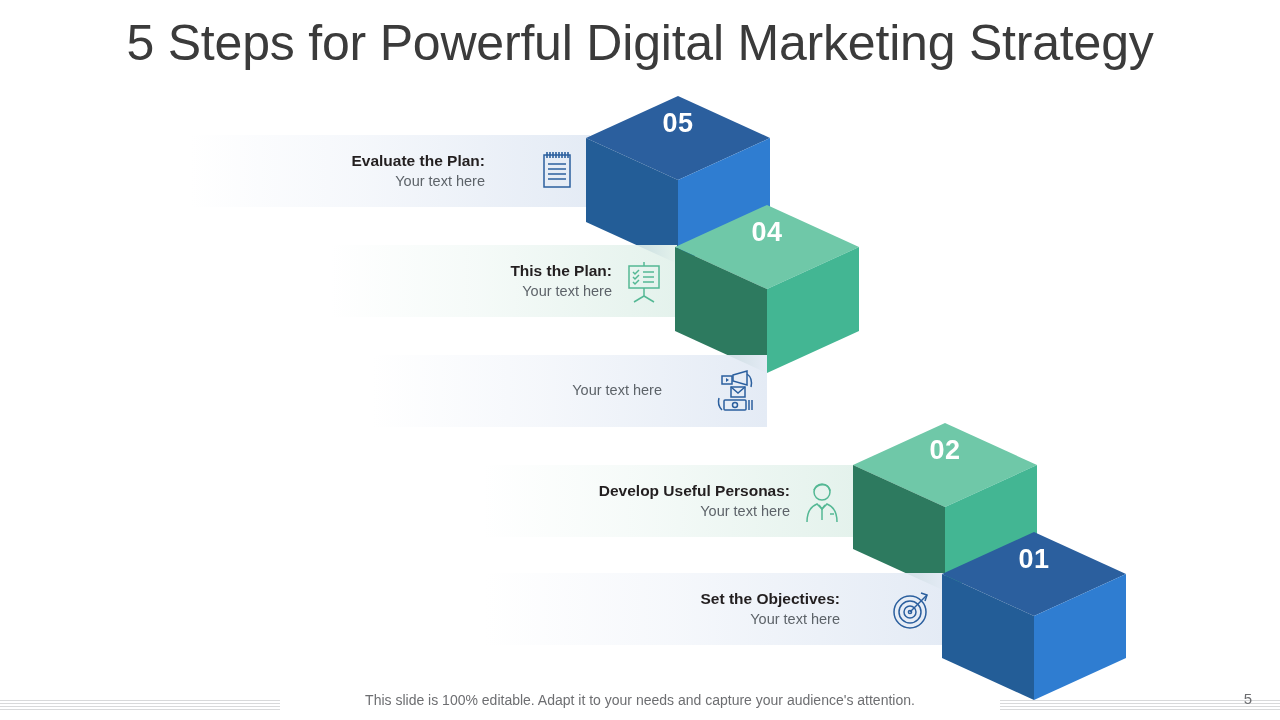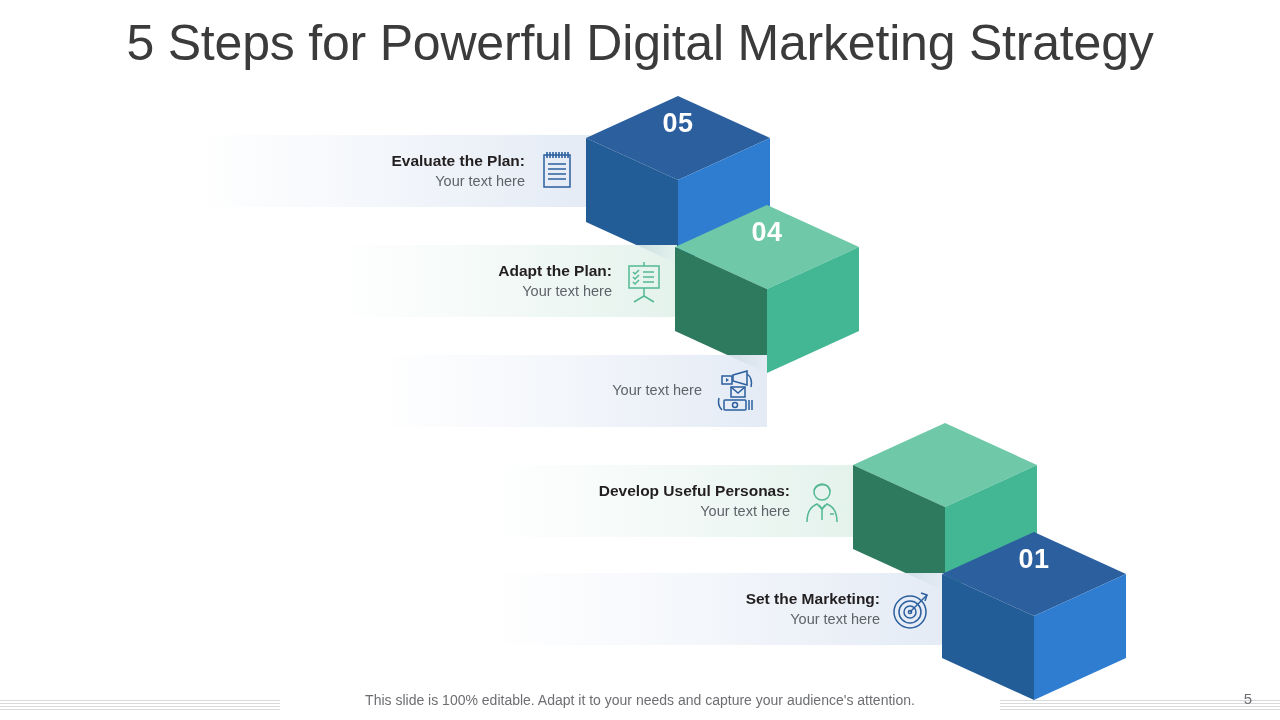"Evaluate the Plan:" .band.blue { gap: none -> 40px }
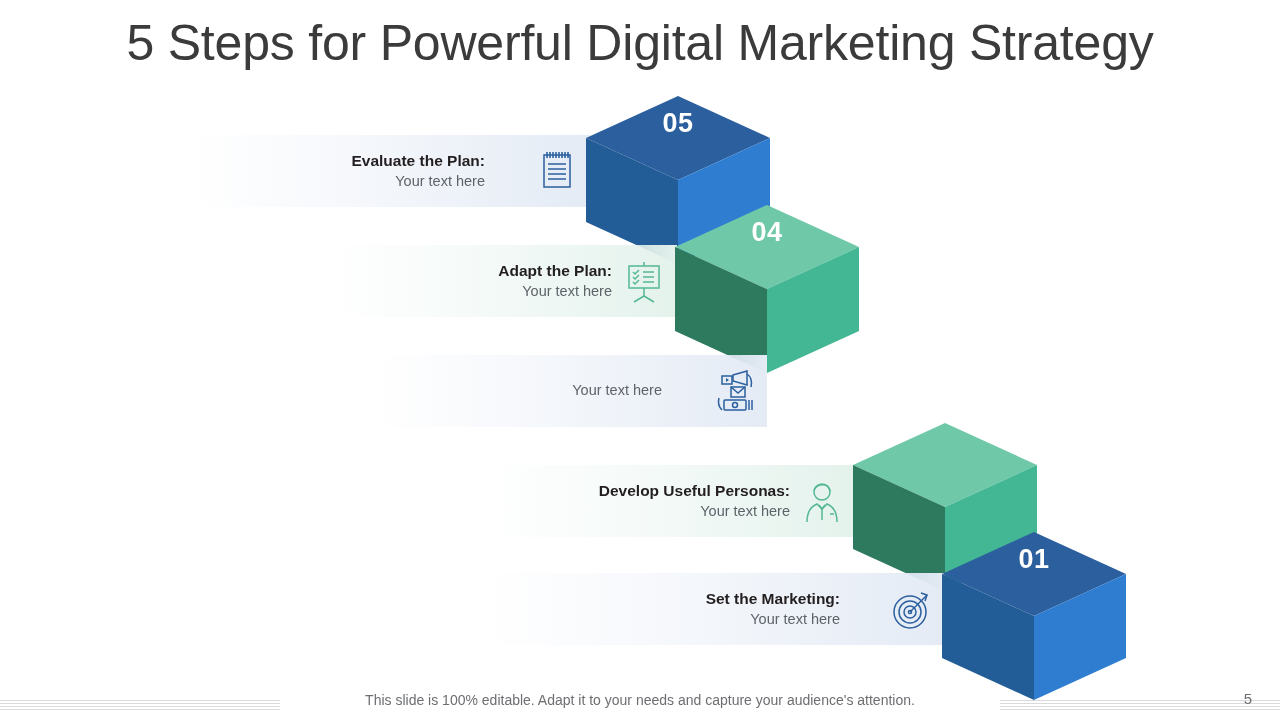"Adapt the Plan:" div.band-title { text: Adapt -> This }
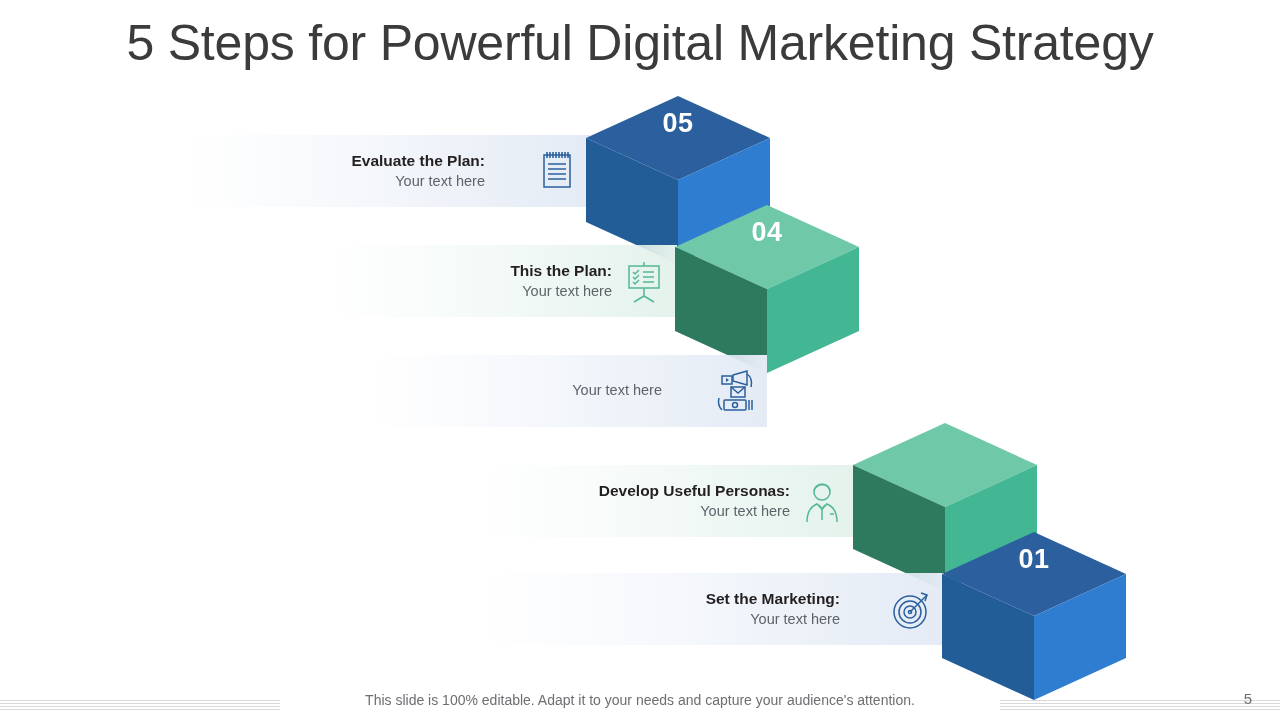"02" div.cube-num { html: none -> <div>02</div> }
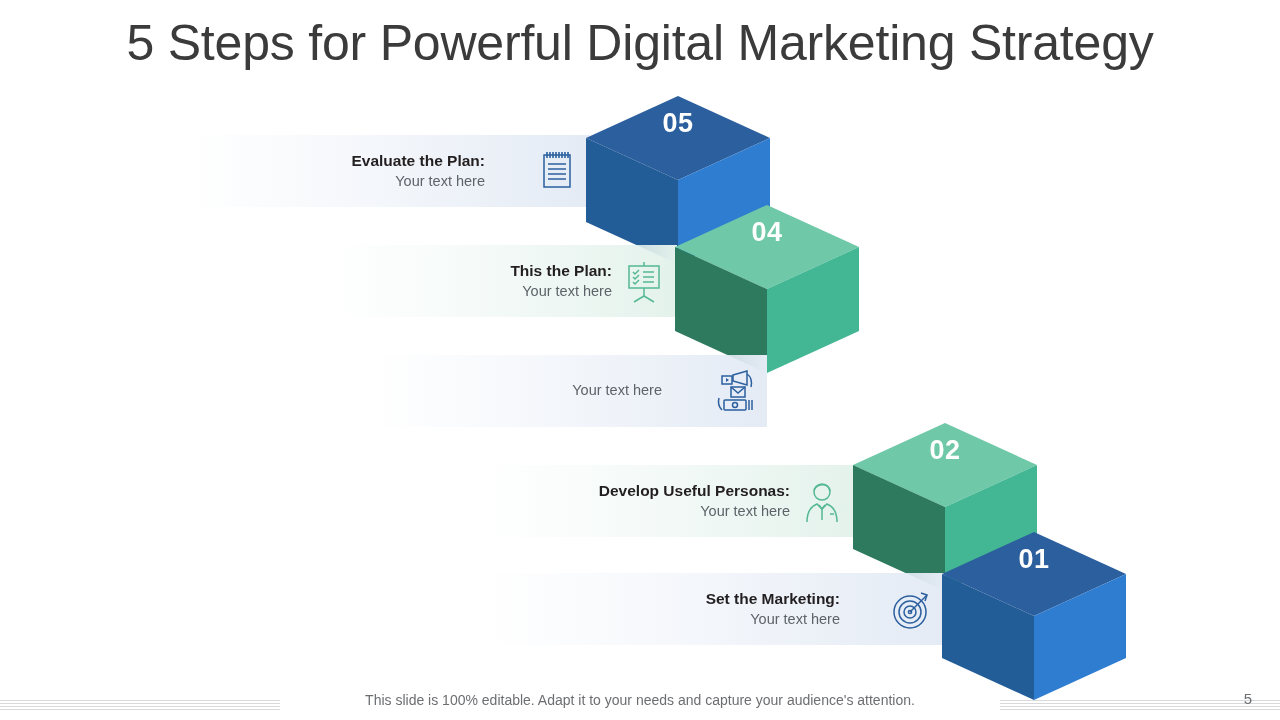"Set the Marketing:" div.band-title { text: Marketing -> Objectives }
